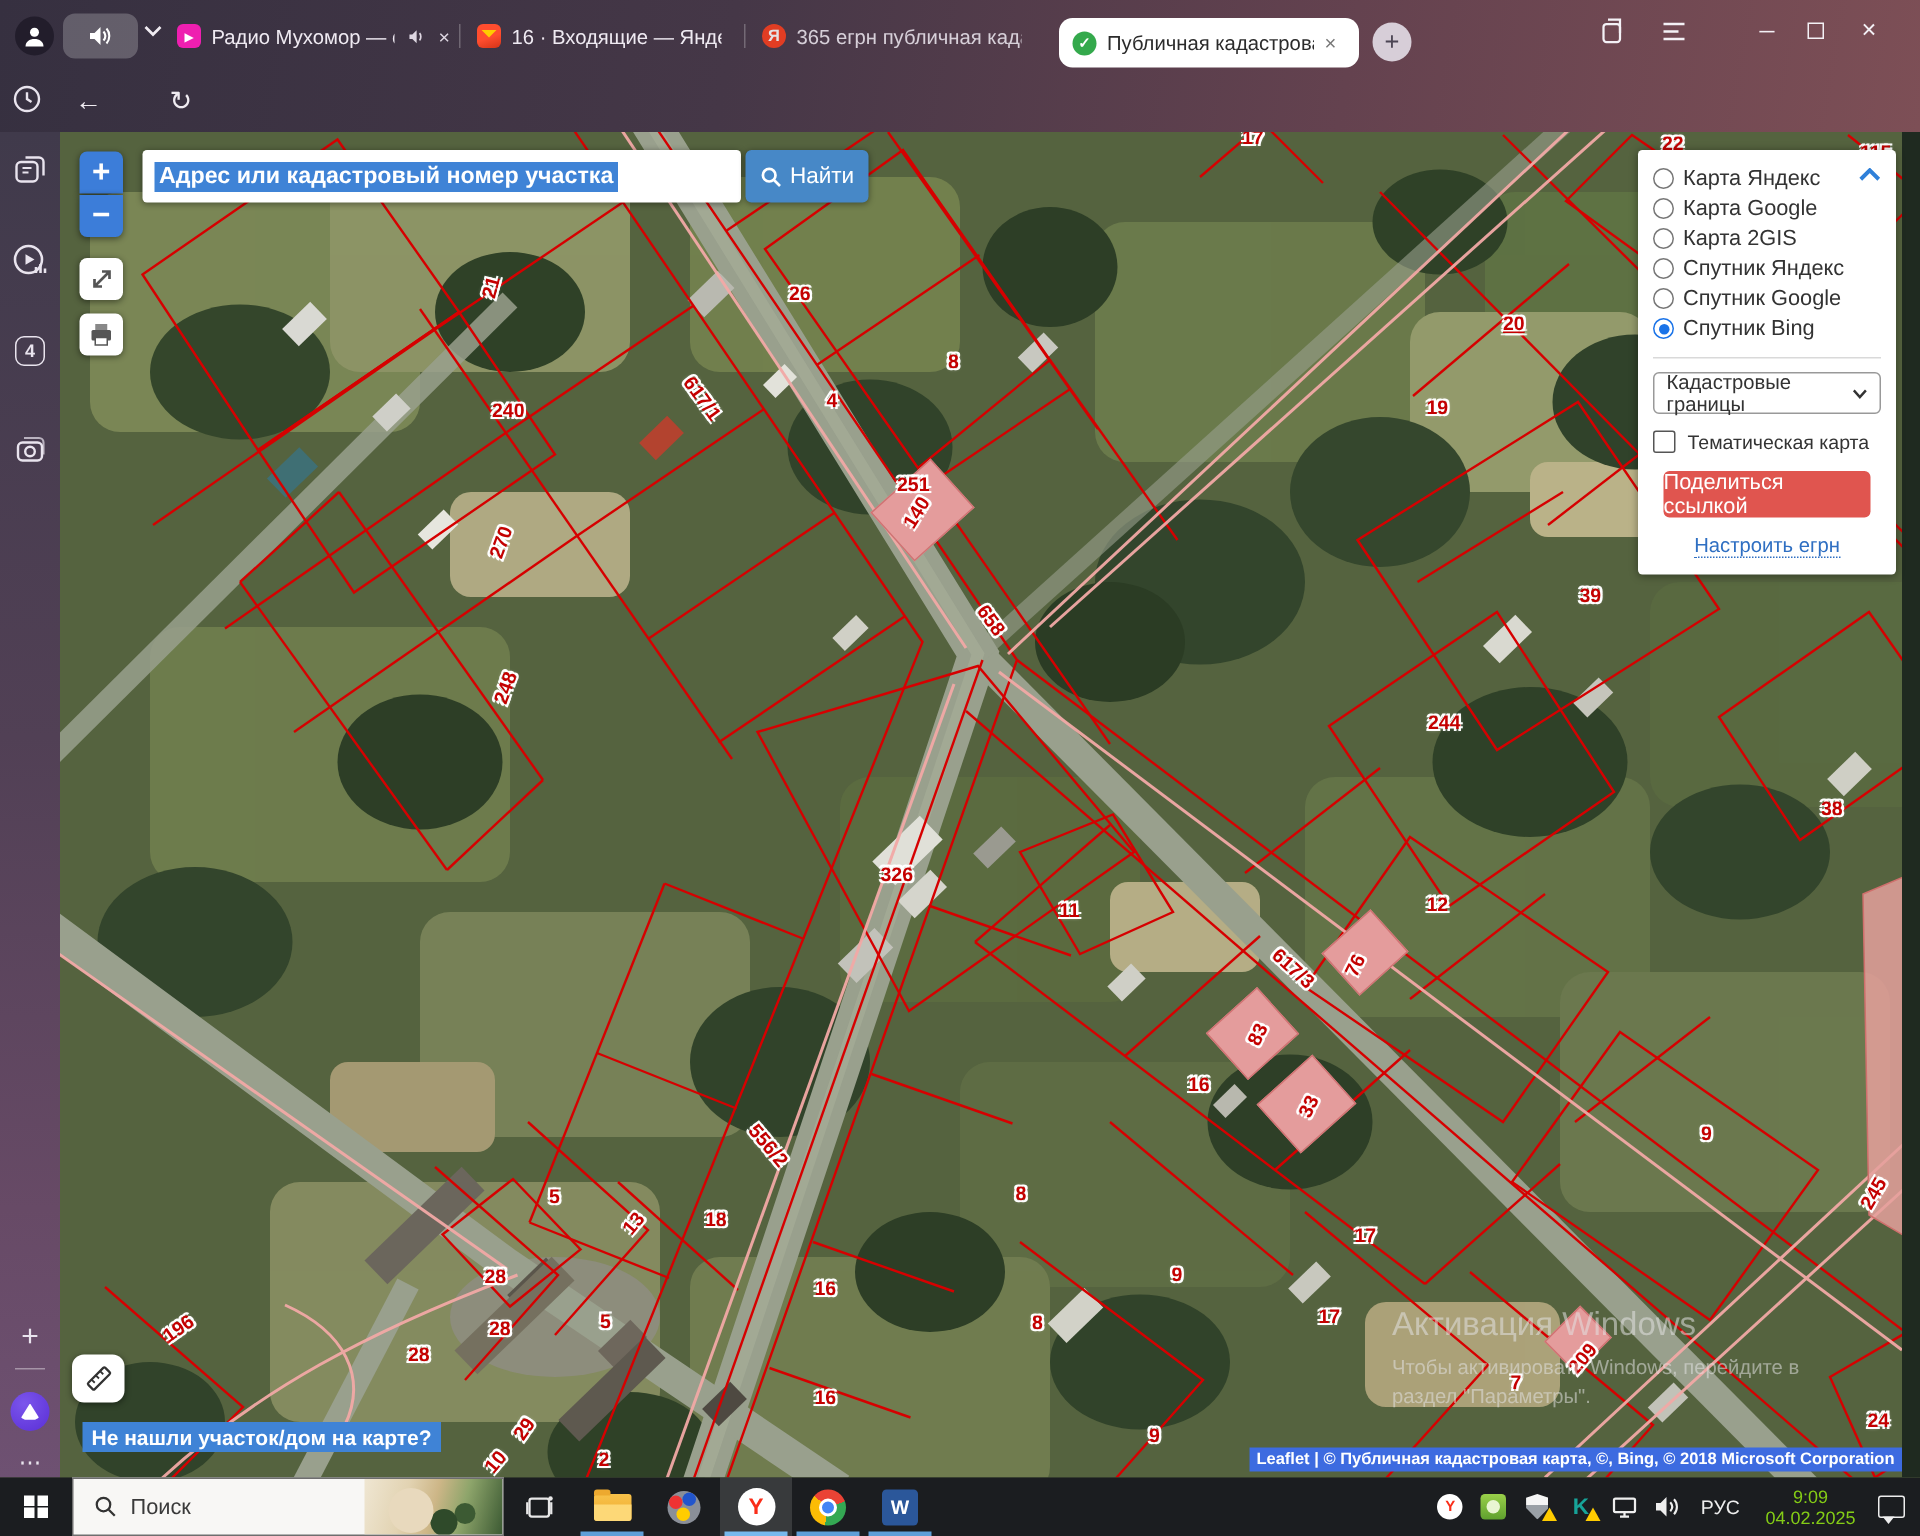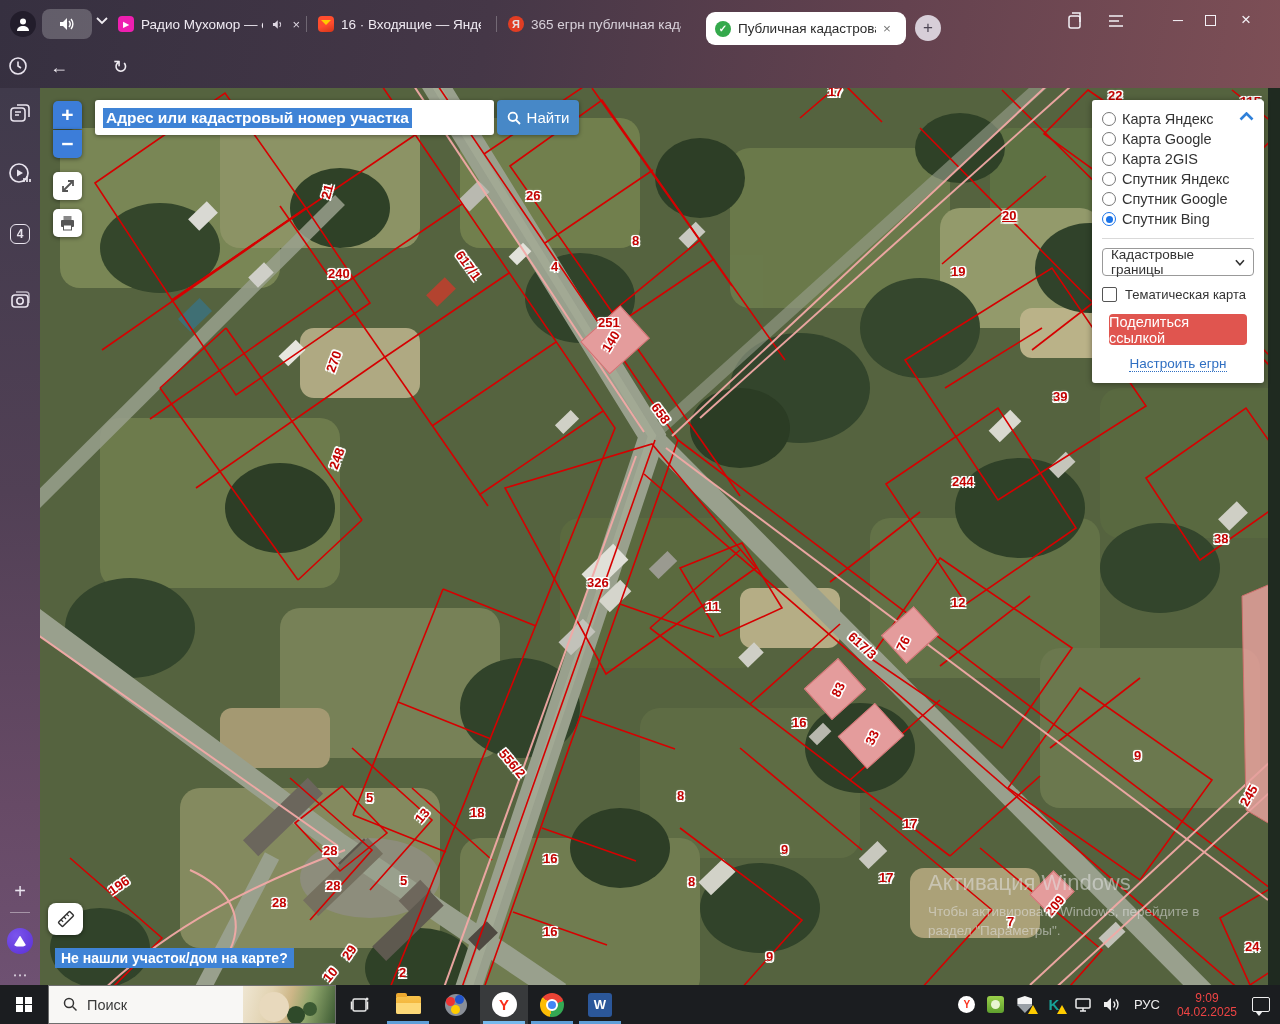"Leaflet | © Публичная кадастровая" div.attrib { html: none -> <div>Leaflet | © Публичная кадастровая карта, ©, Bing, © 2018 Microsoft Corporation</div> }
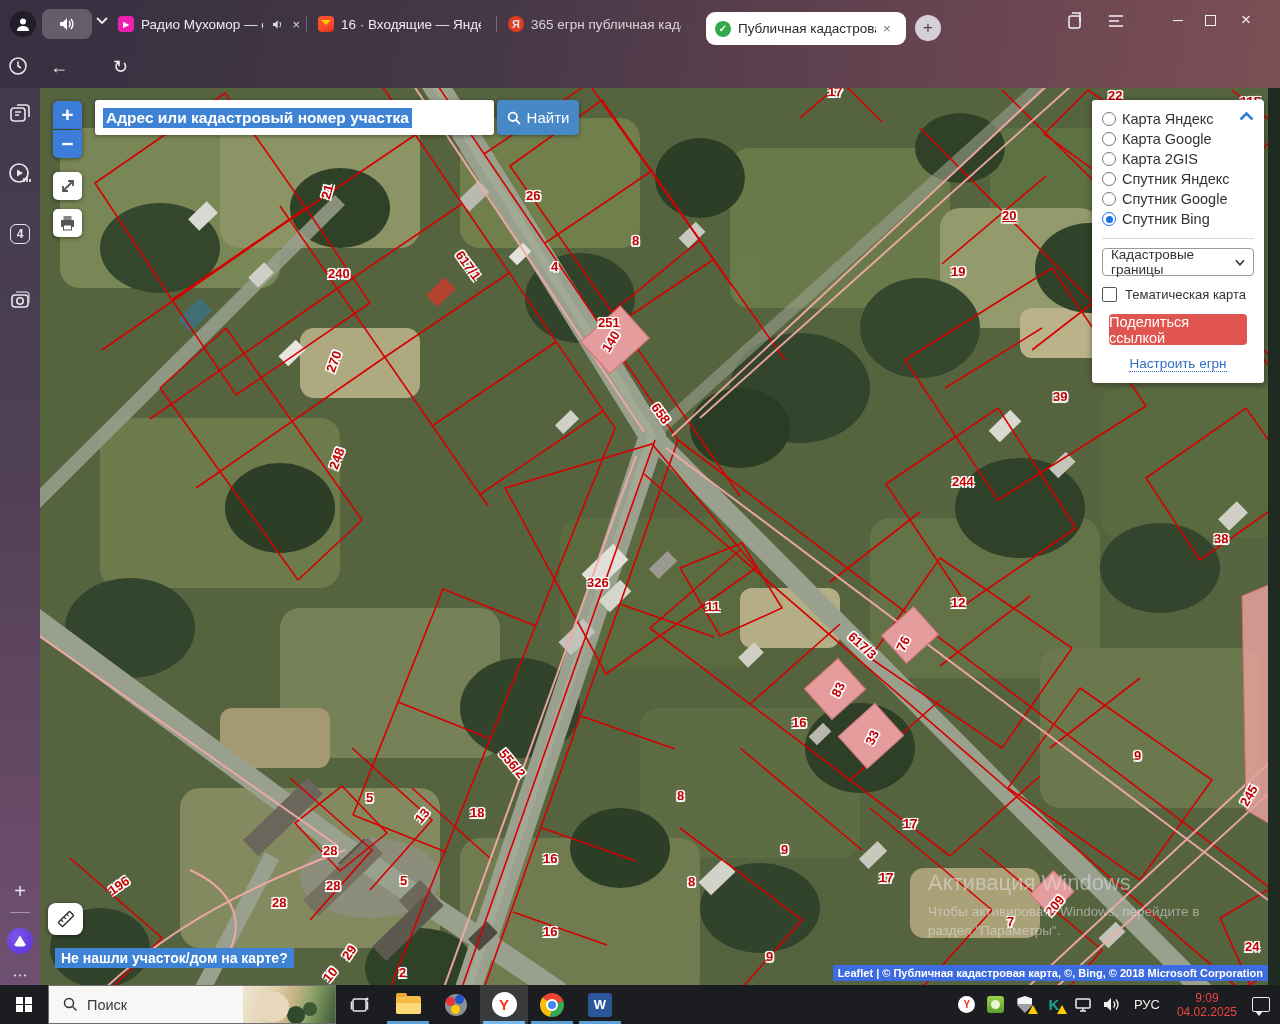"9:09" .clock { color: #ef4444 -> #84cc16 }
